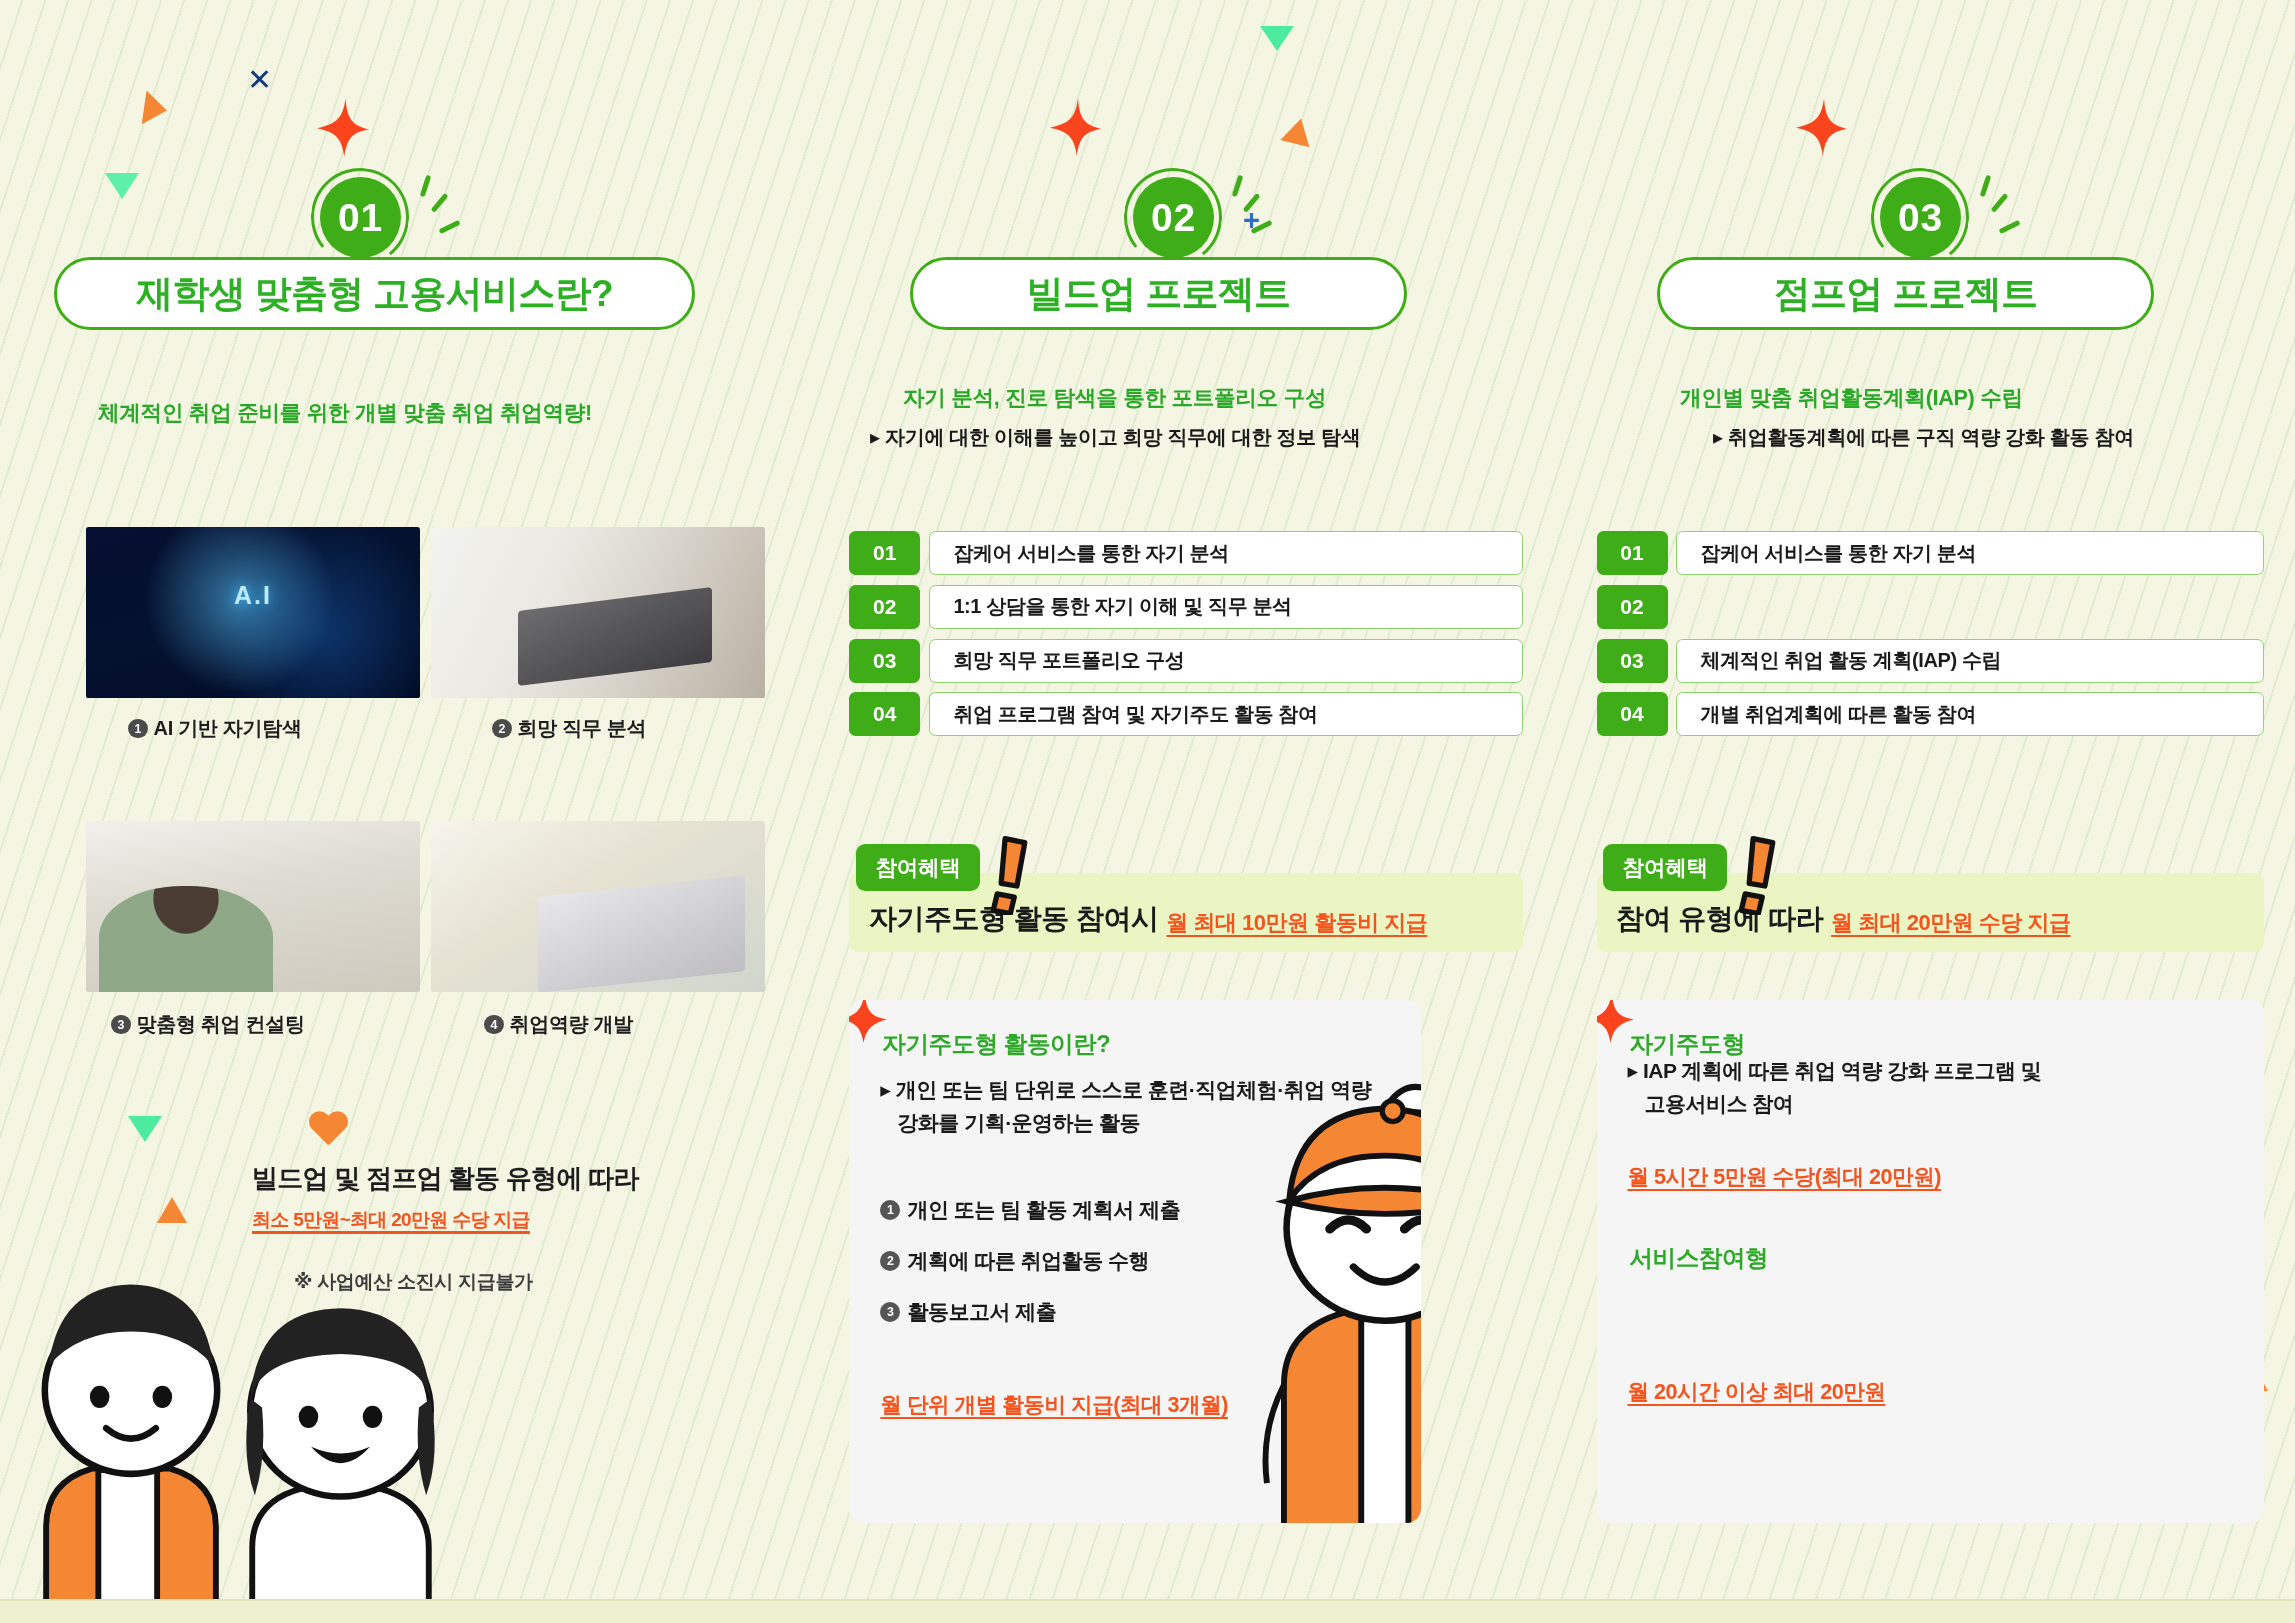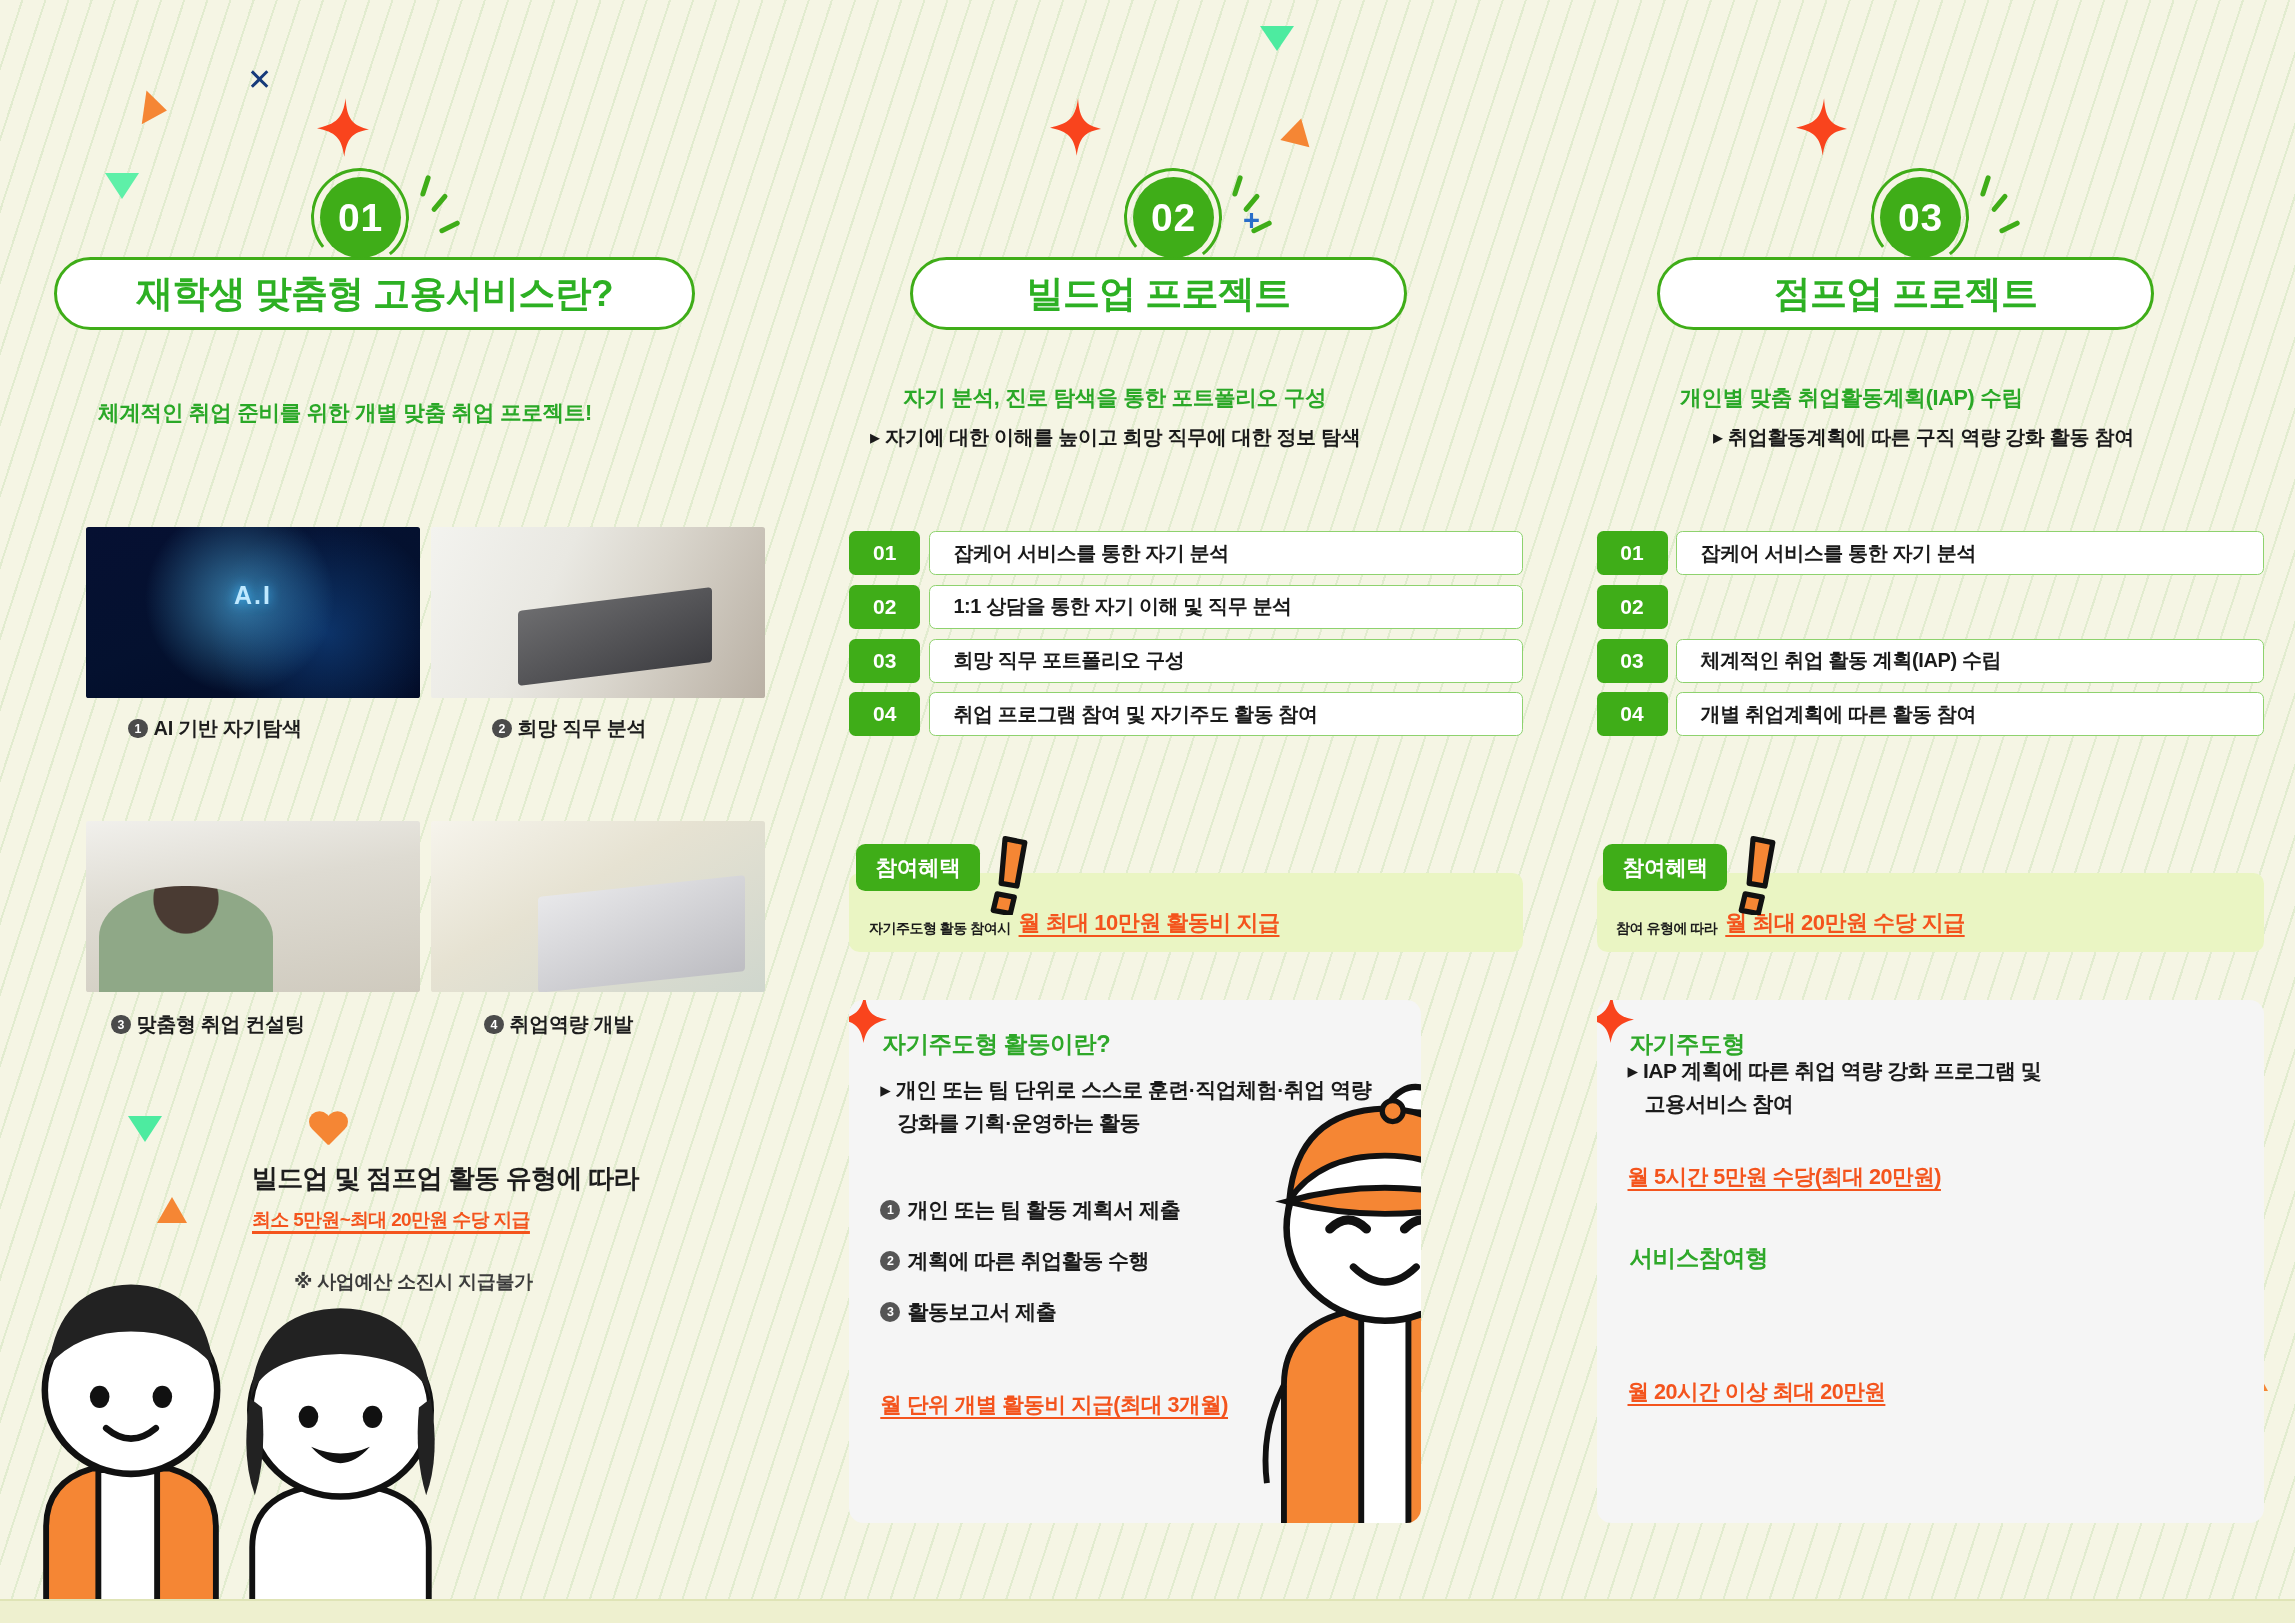"체계적인 취업 준비를 위한 개별" div.sub-green { text: 프로젝트 -> 취업역량 }
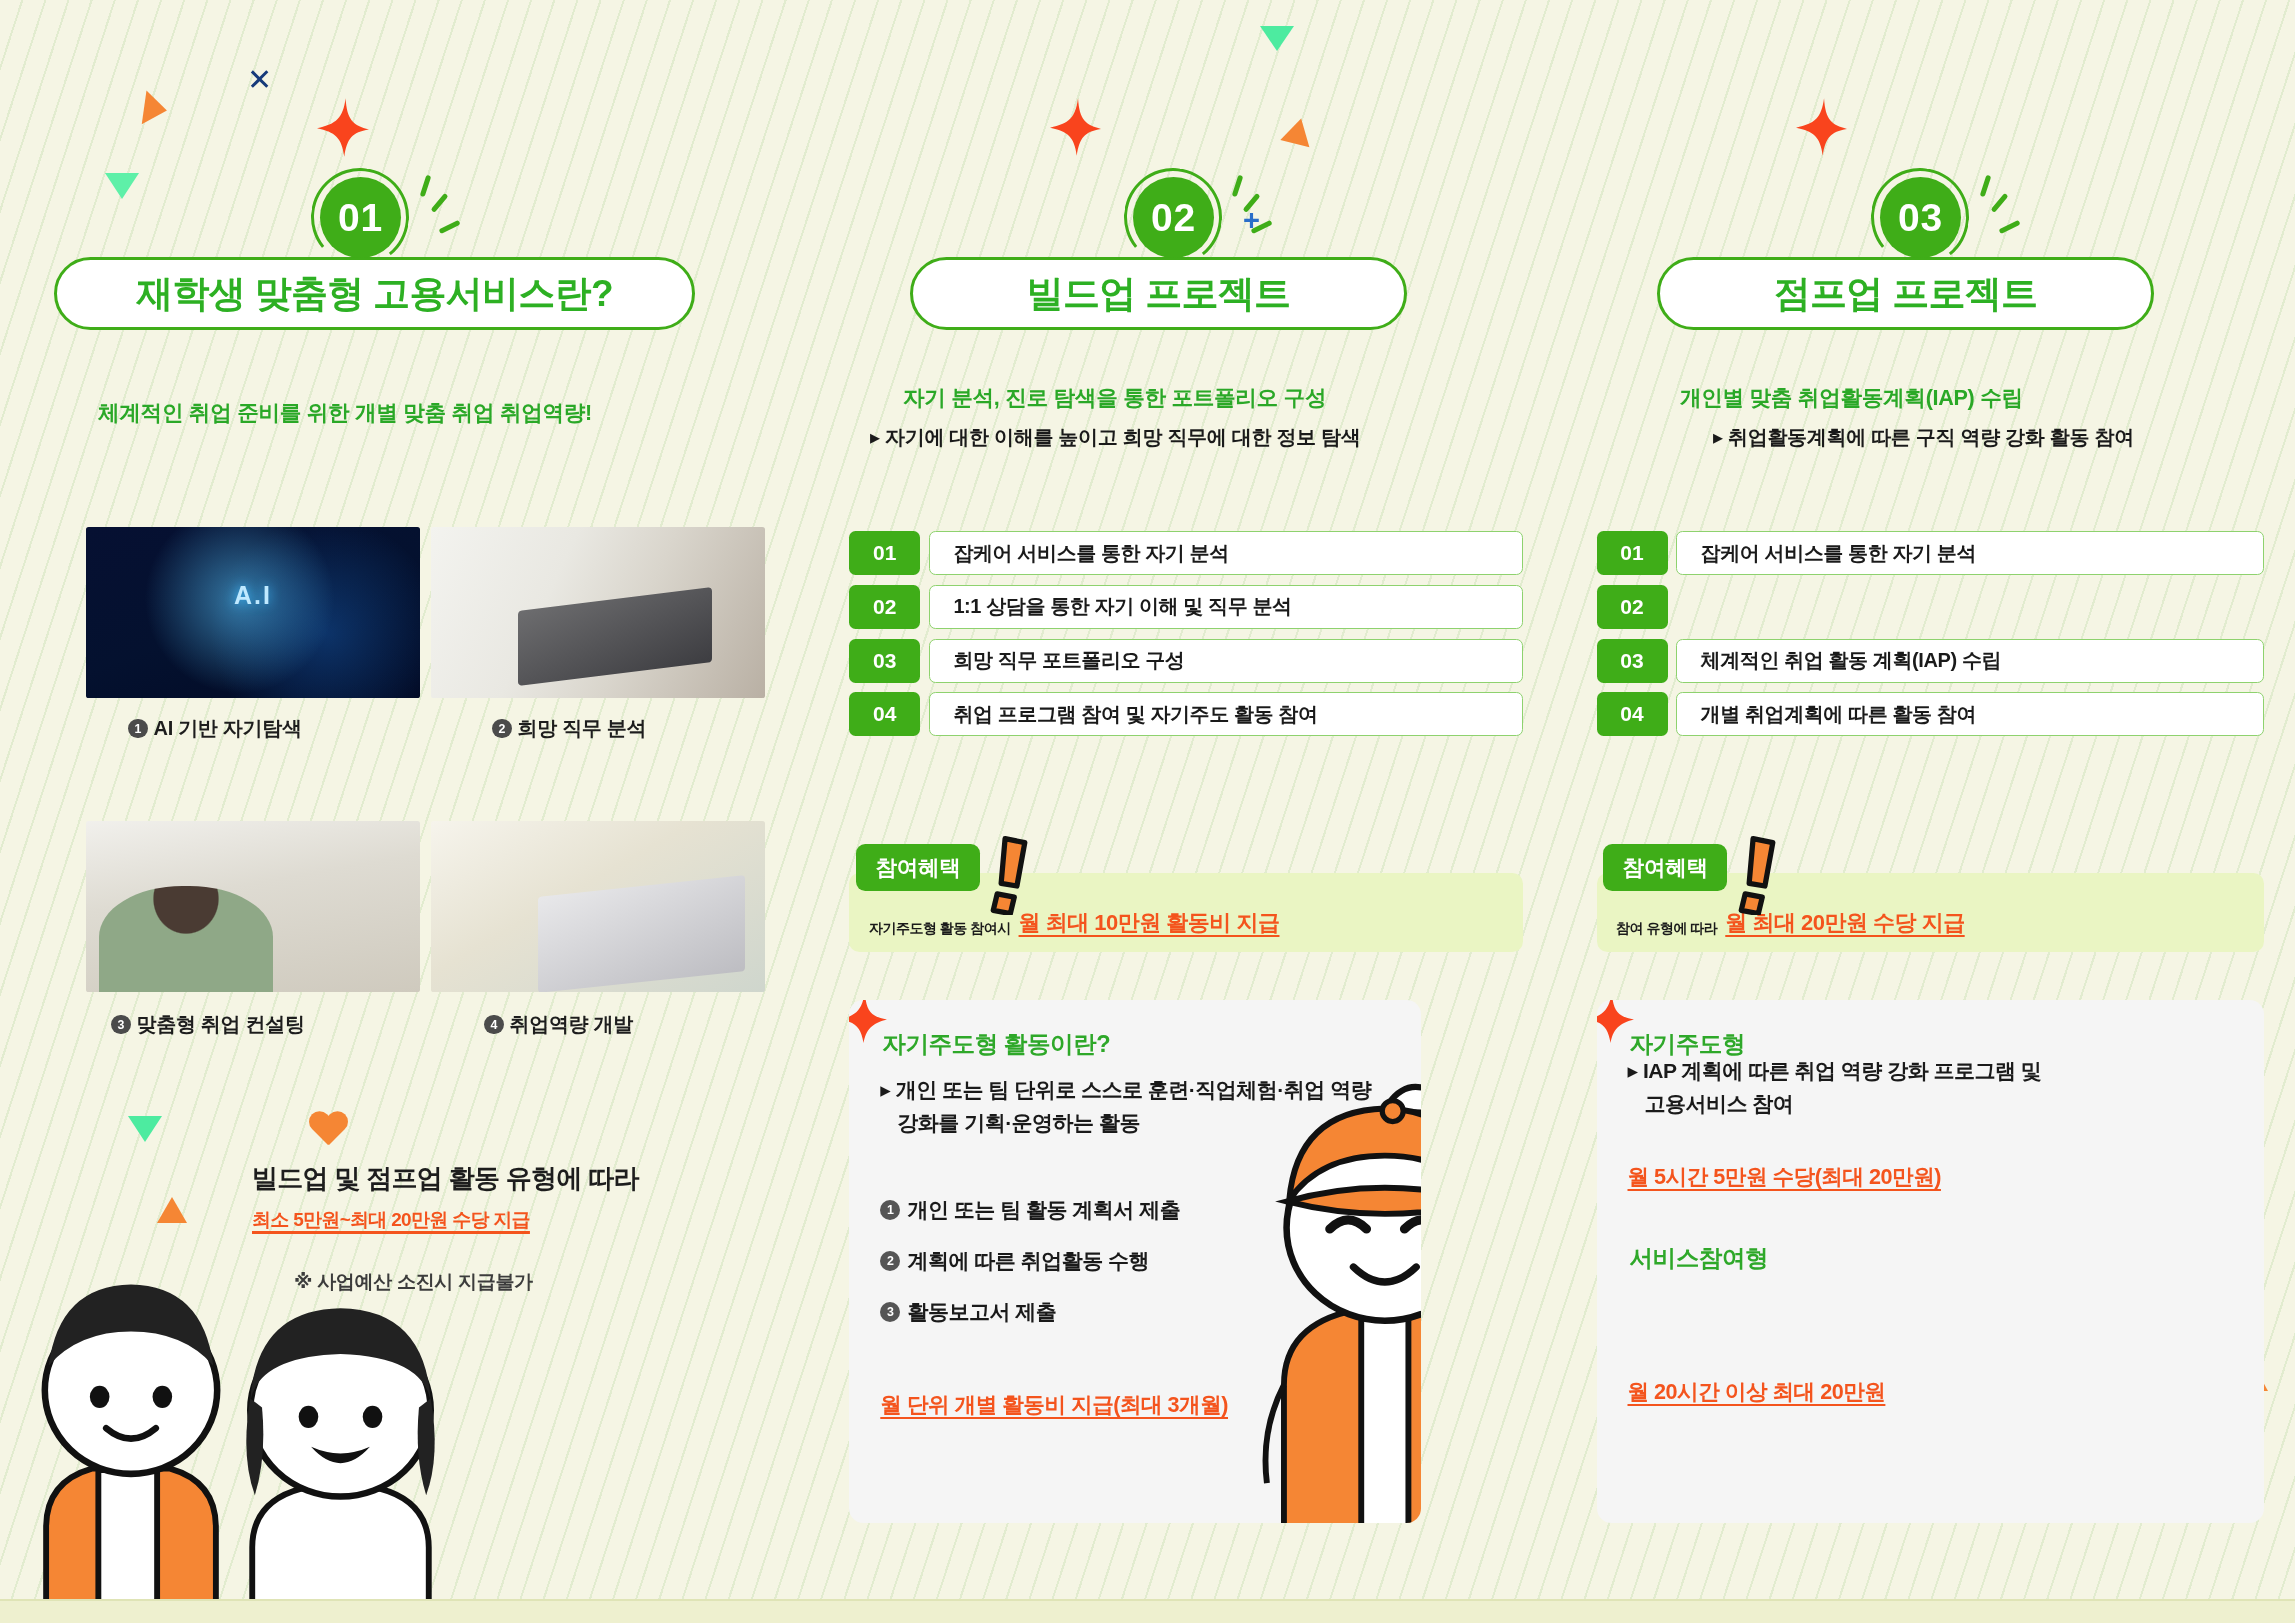"자기주도형 활동 참여시" .benefit-body .b-normal { font-size: 14px -> 28px }
